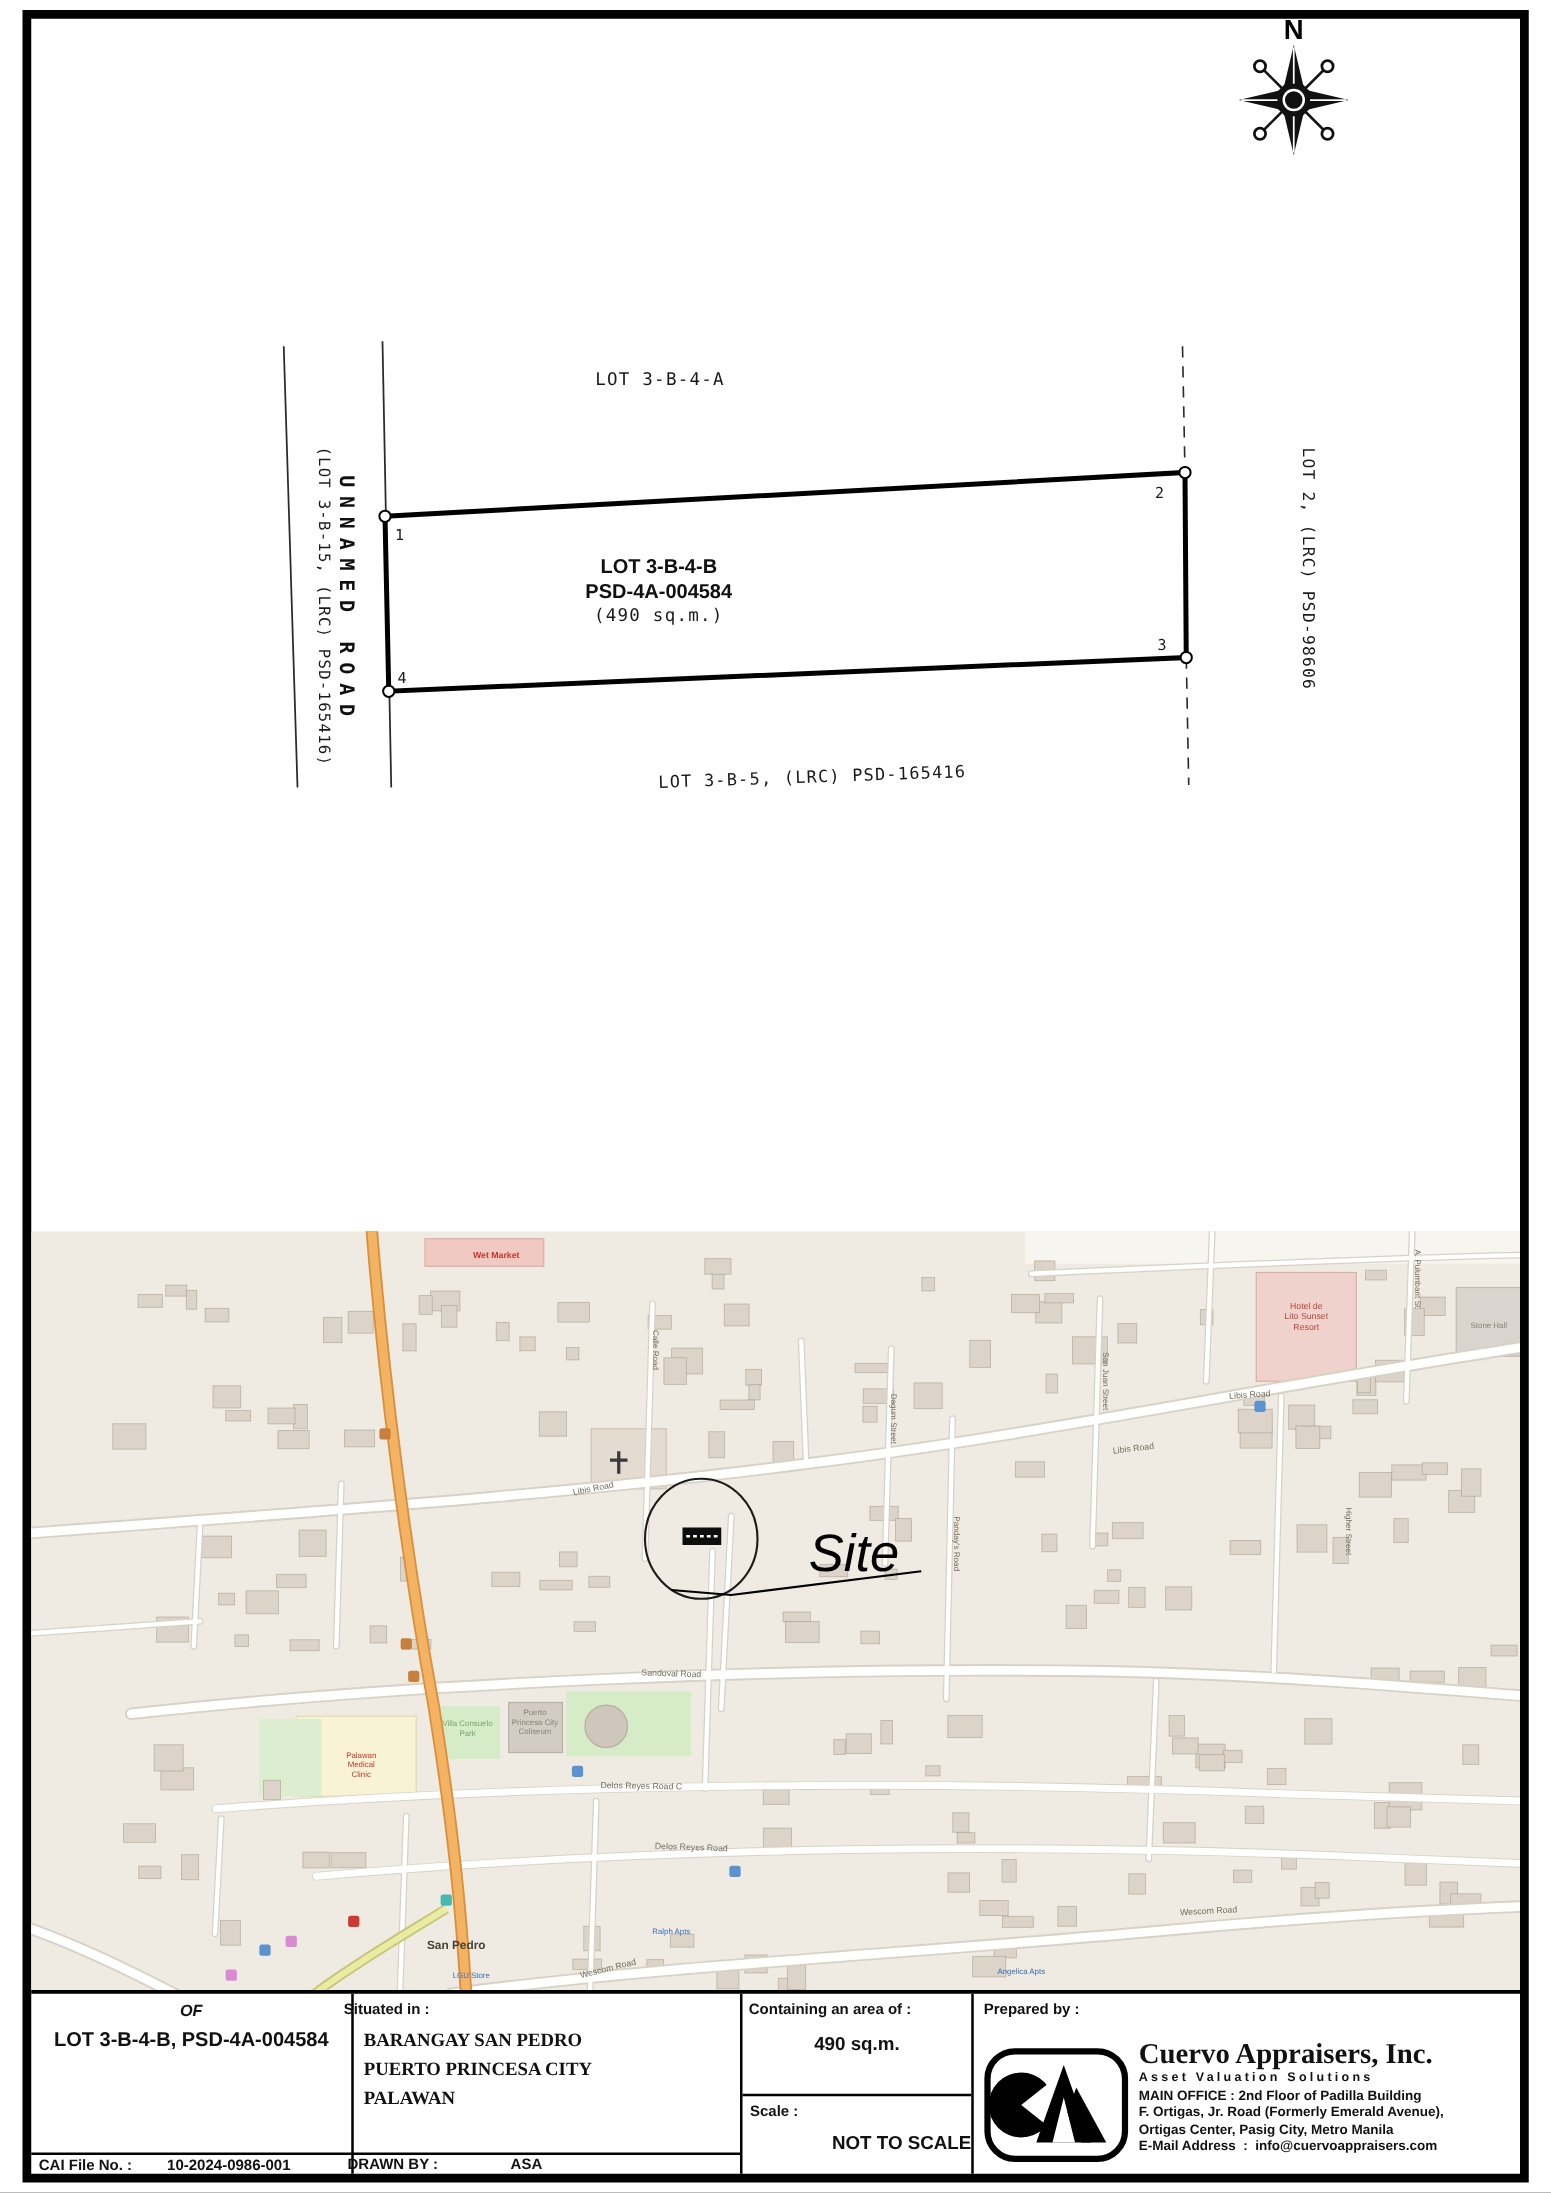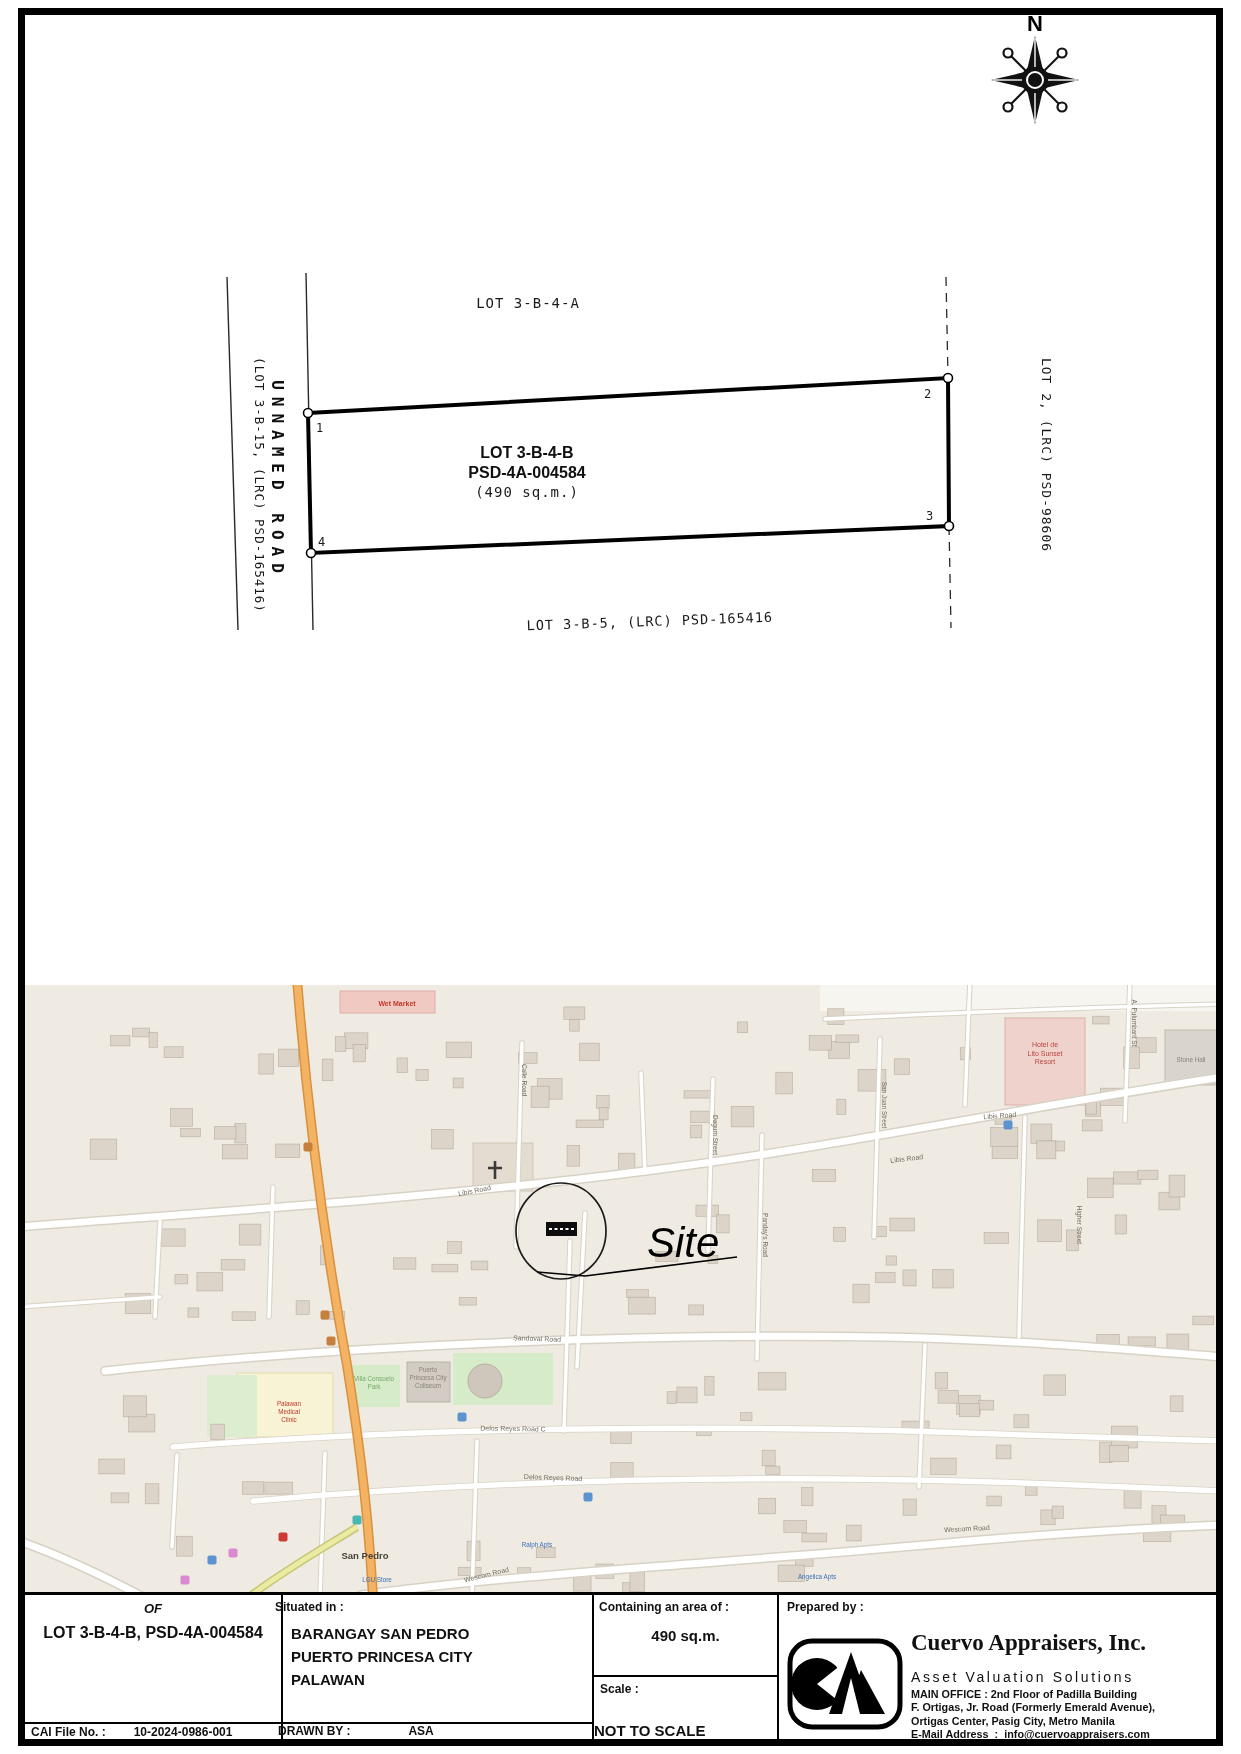"BARANGAY SAN PEDRO" div.big { font-family: none -> Liberation Serif, serif }
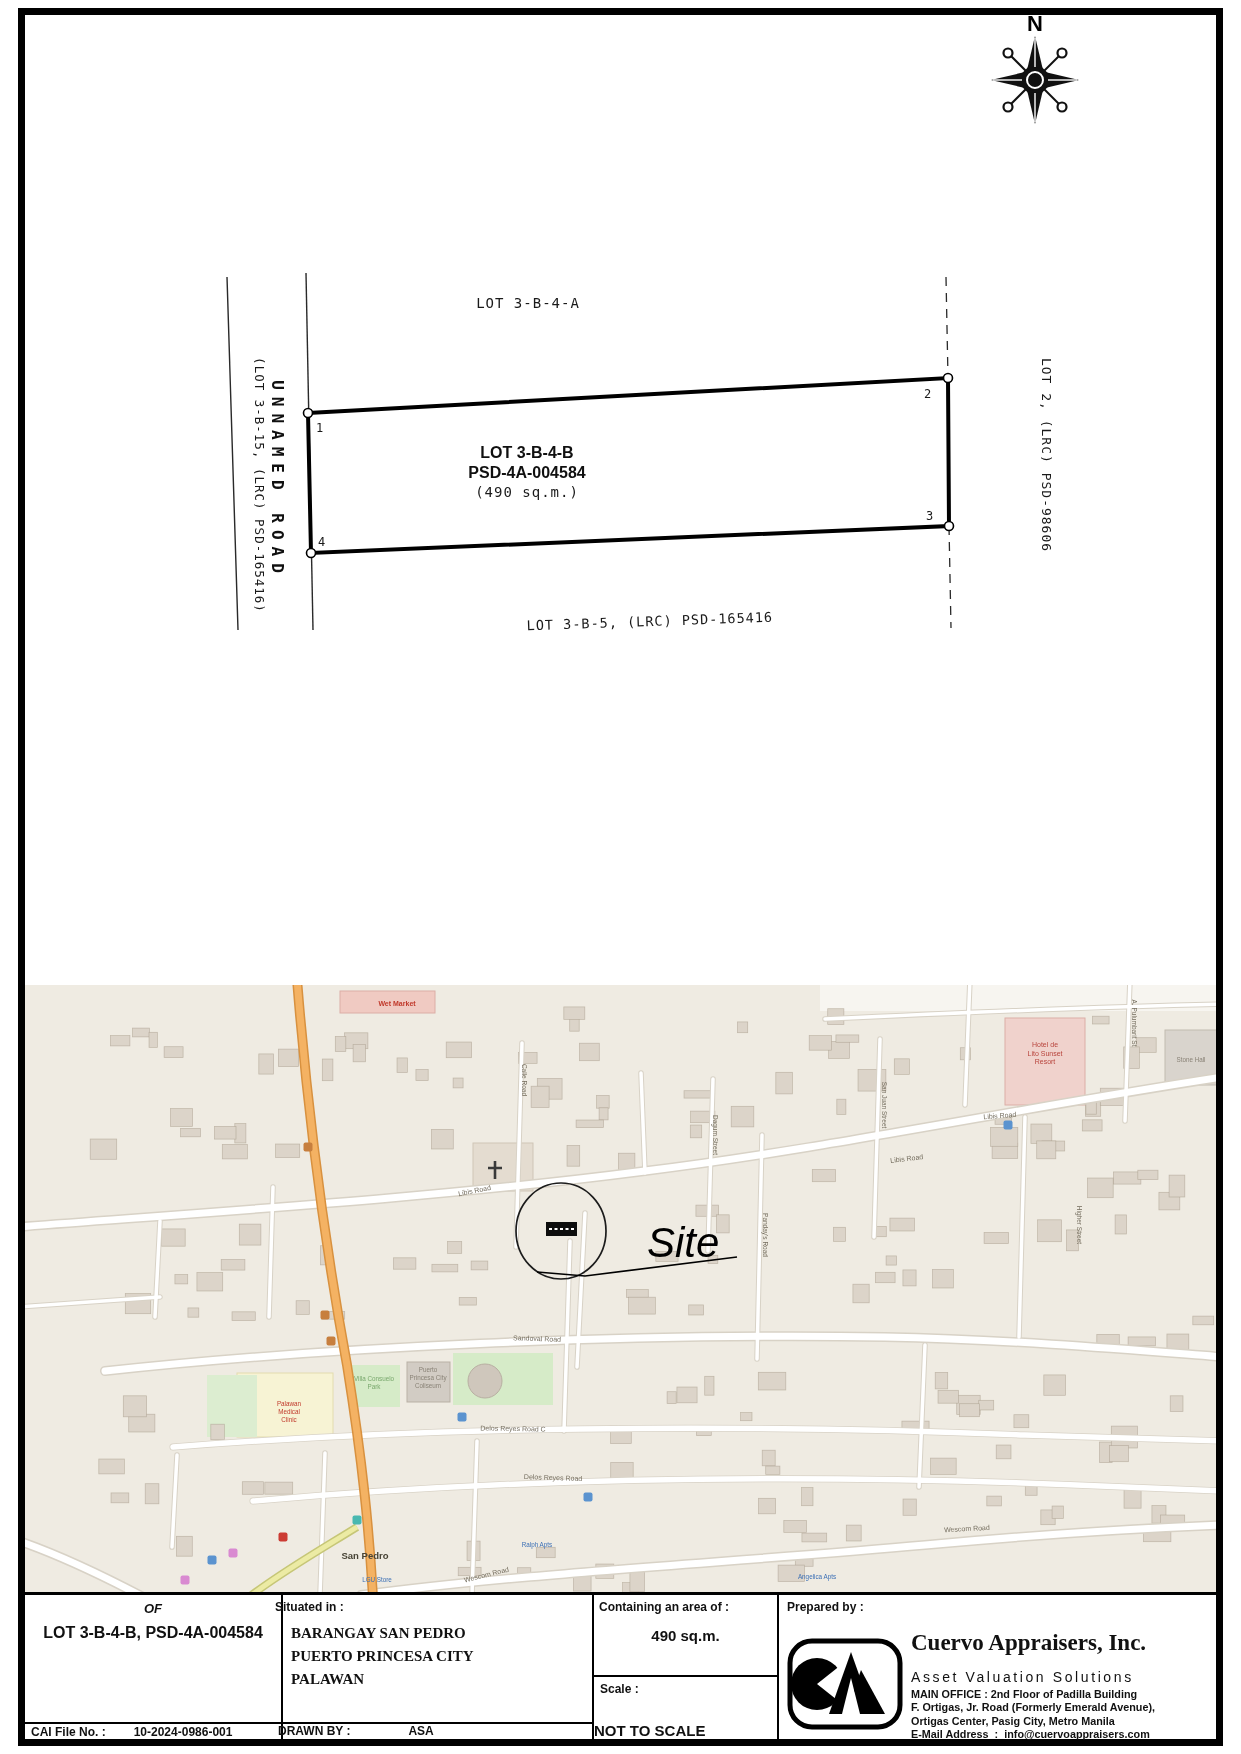"Asset Valuation Solutions" .cuervo-tag { font-size: 14px -> 10px; font-weight: normal -> bold; margin-top: 14px -> 2px }
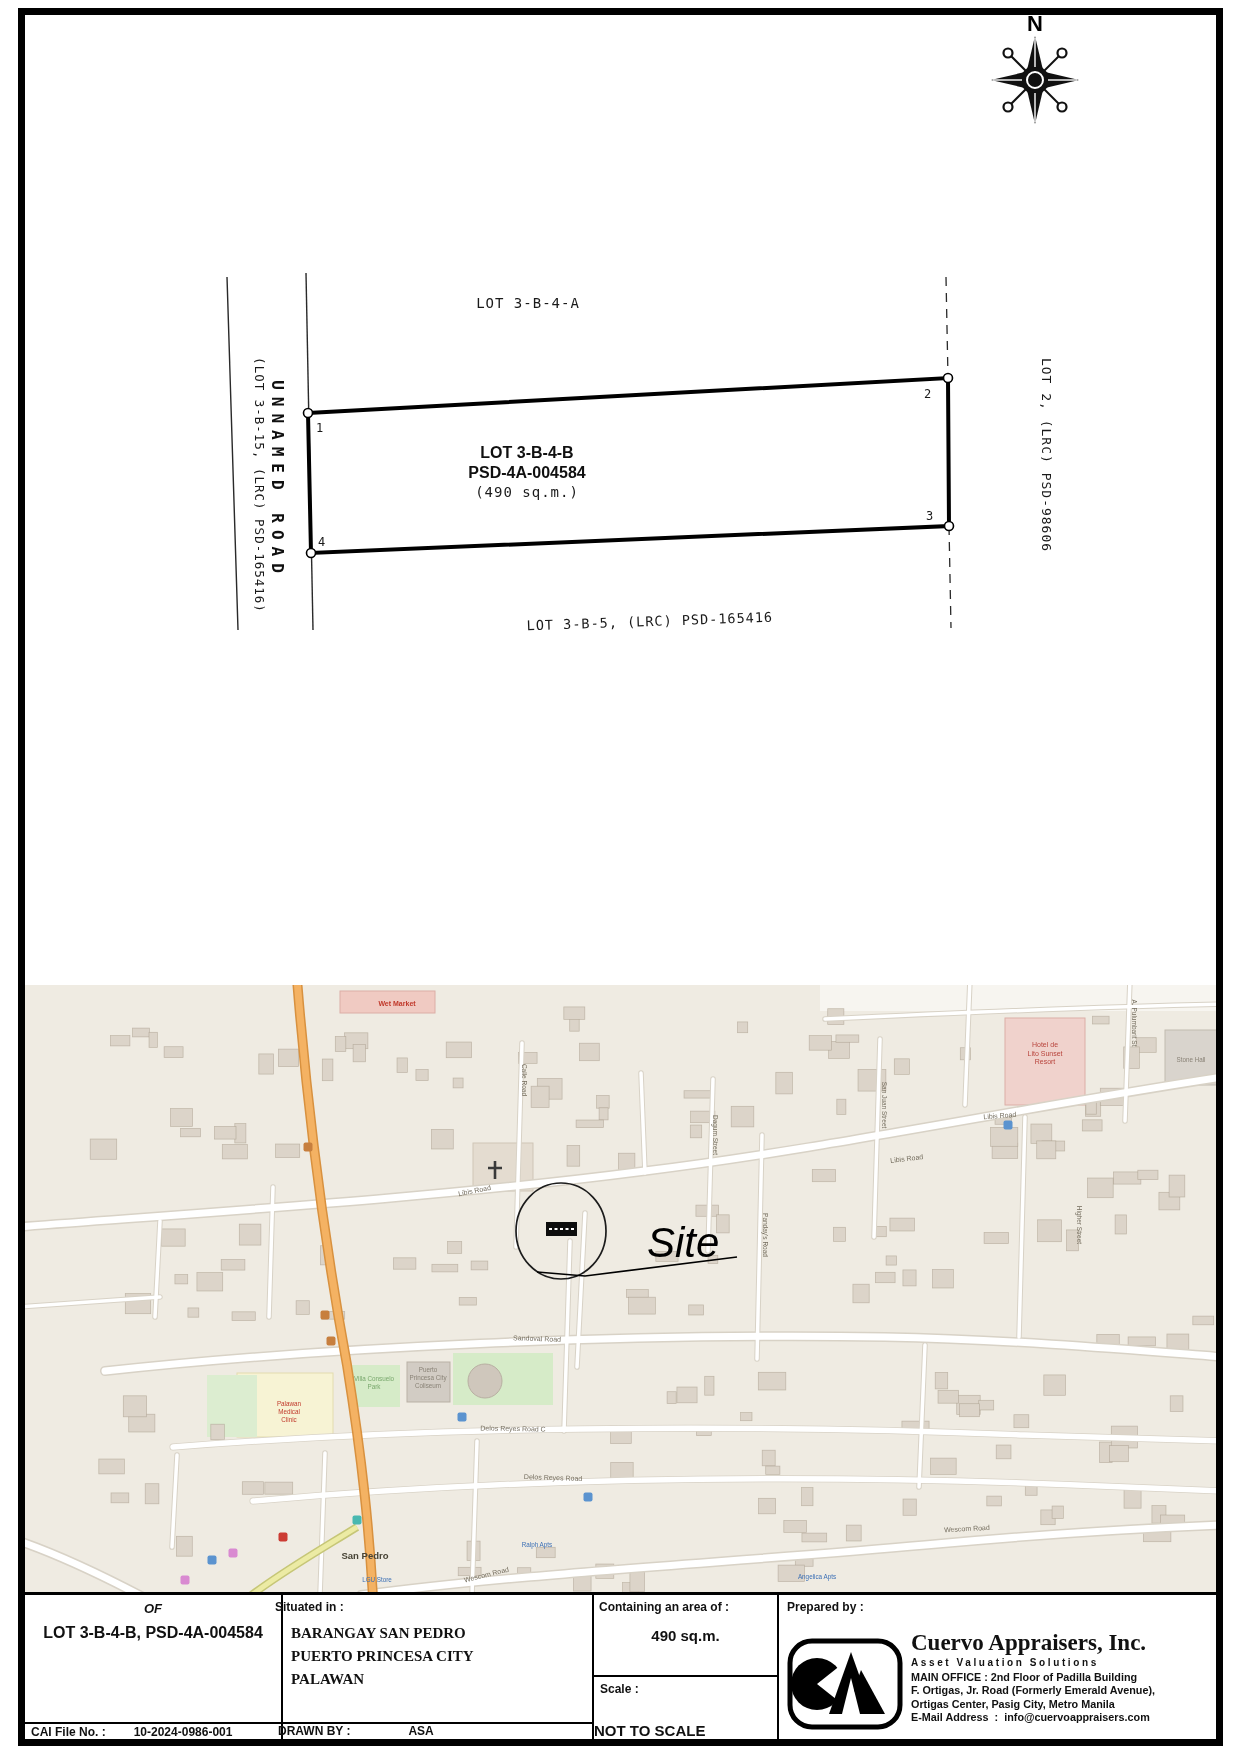"NOT TO SCALE" div.big { margin-top: 26px -> 10px; text-align: left -> right }
